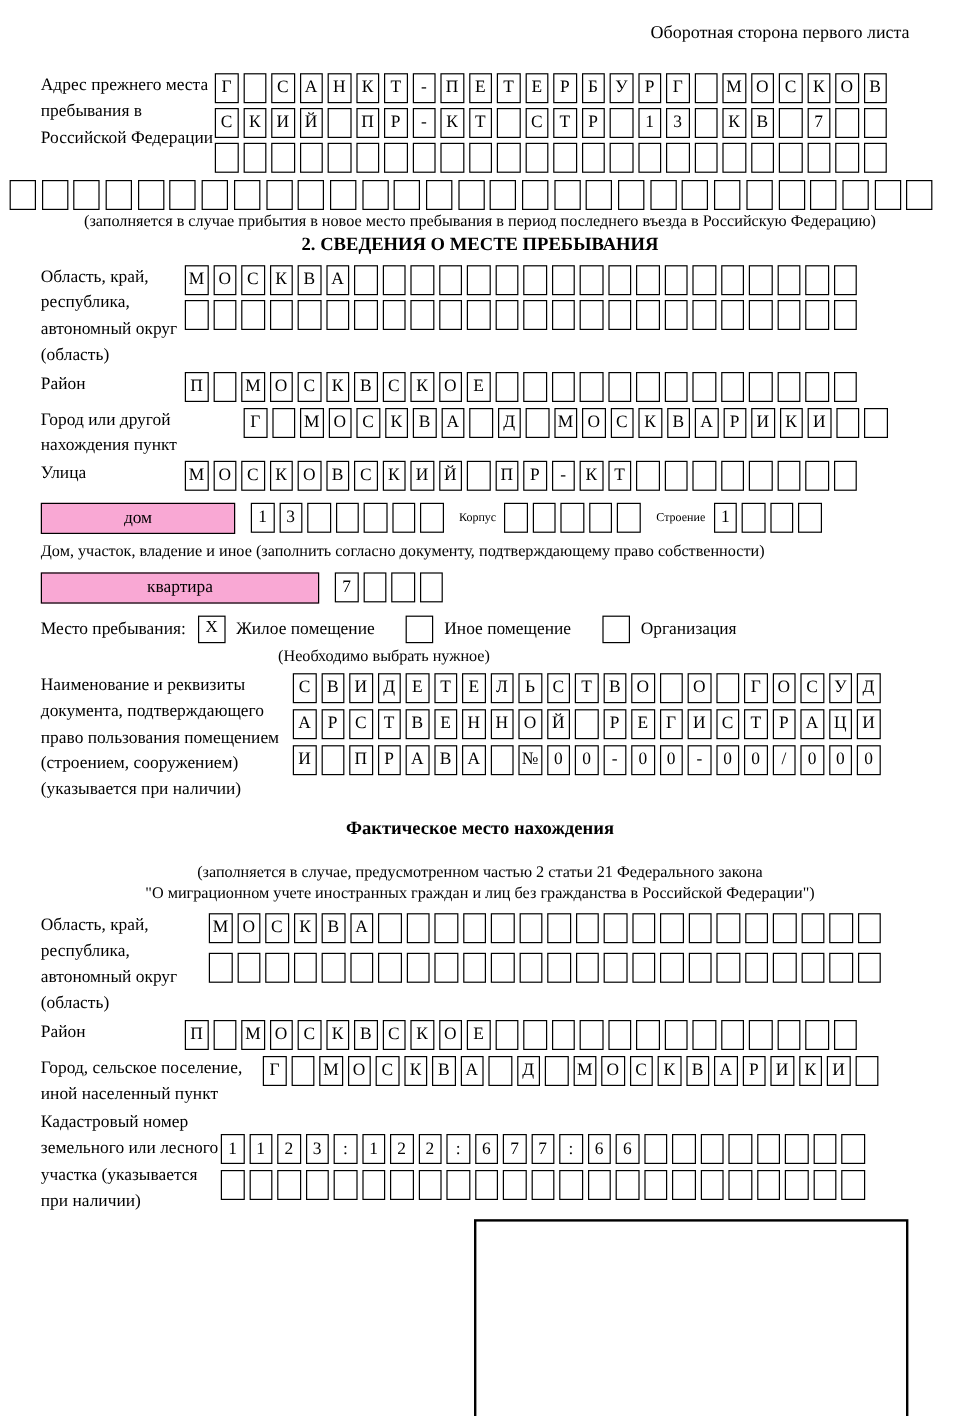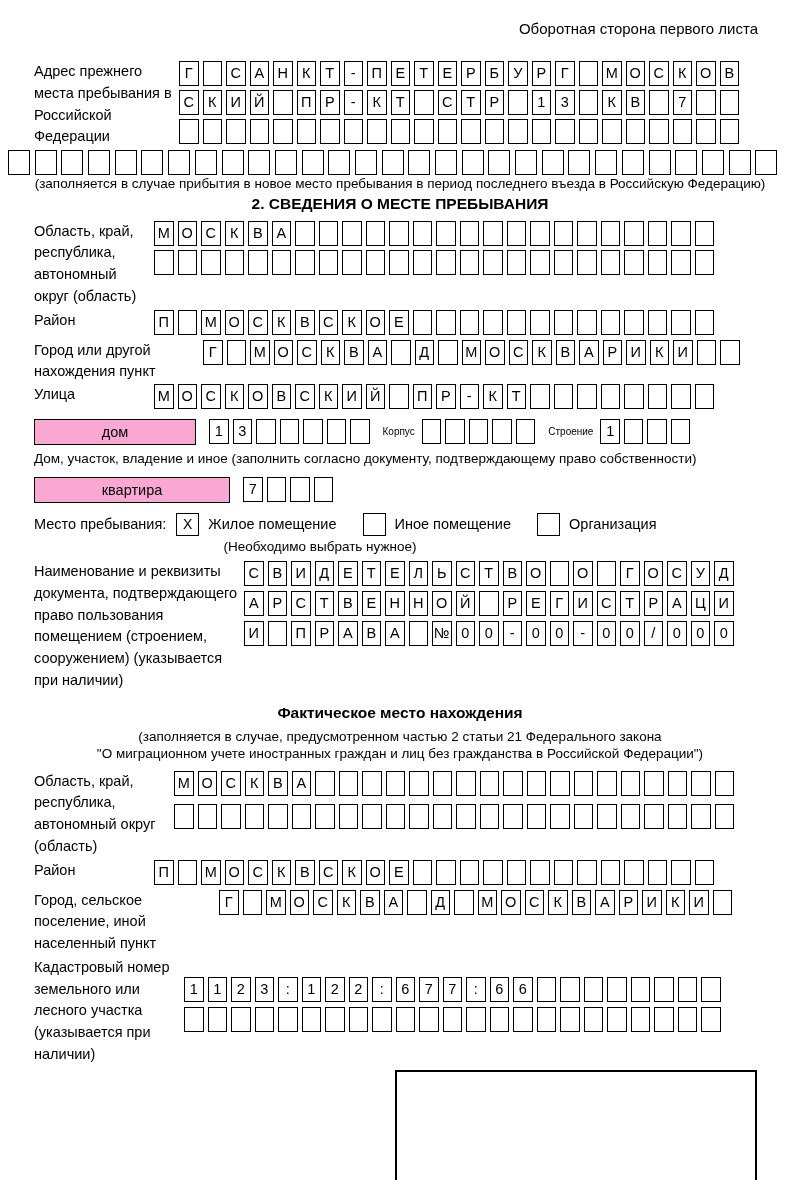"Оборотная сторона первого листа" .page { font-family: Liberation Sans, sans-serif -> Liberation Serif, serif }
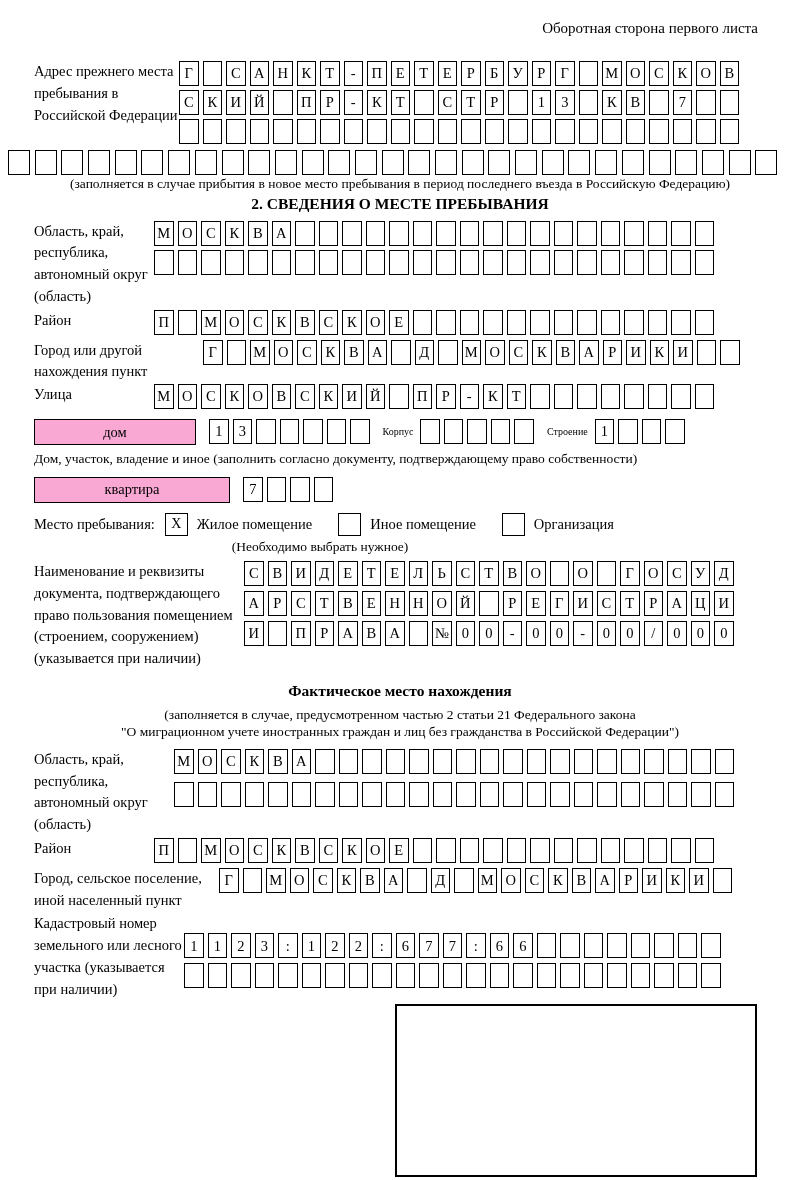"квартира" .w-kv { width: 196px -> 232px }
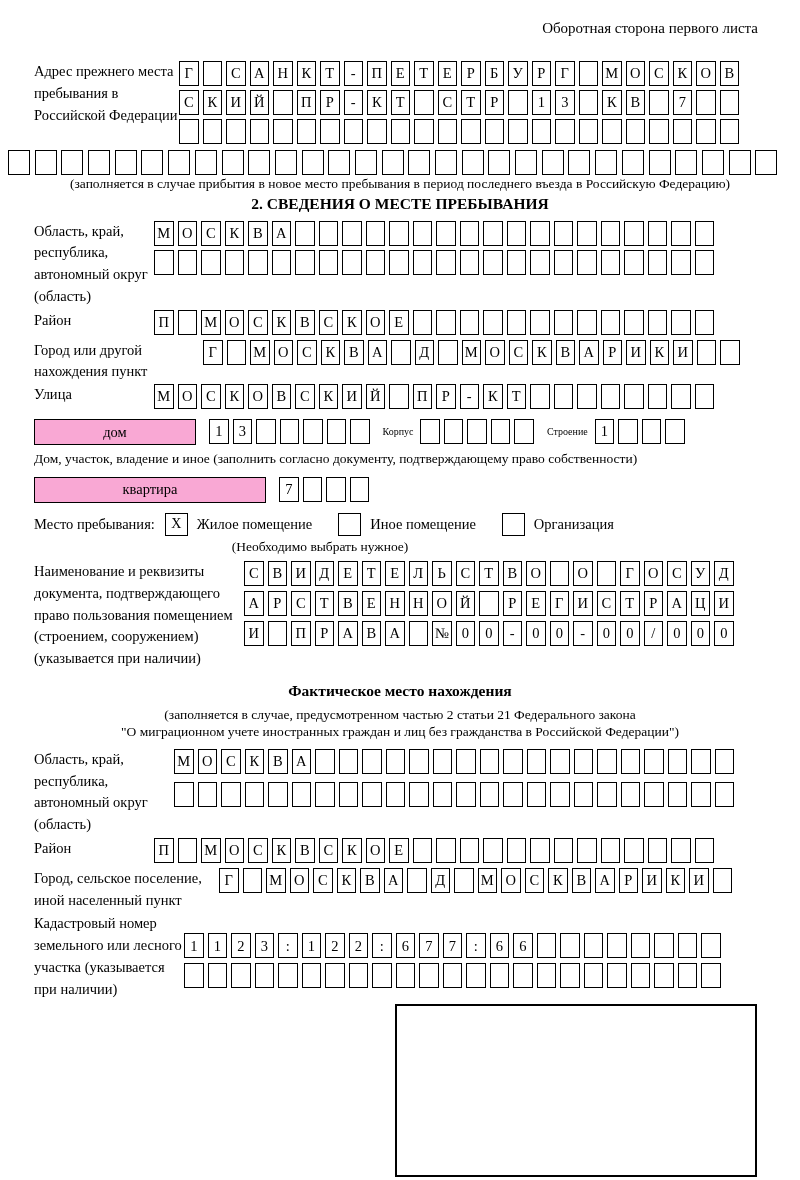"(заполняется в случае, предусмотренном" .actual-captions { margin-top: 6px -> 18px }
